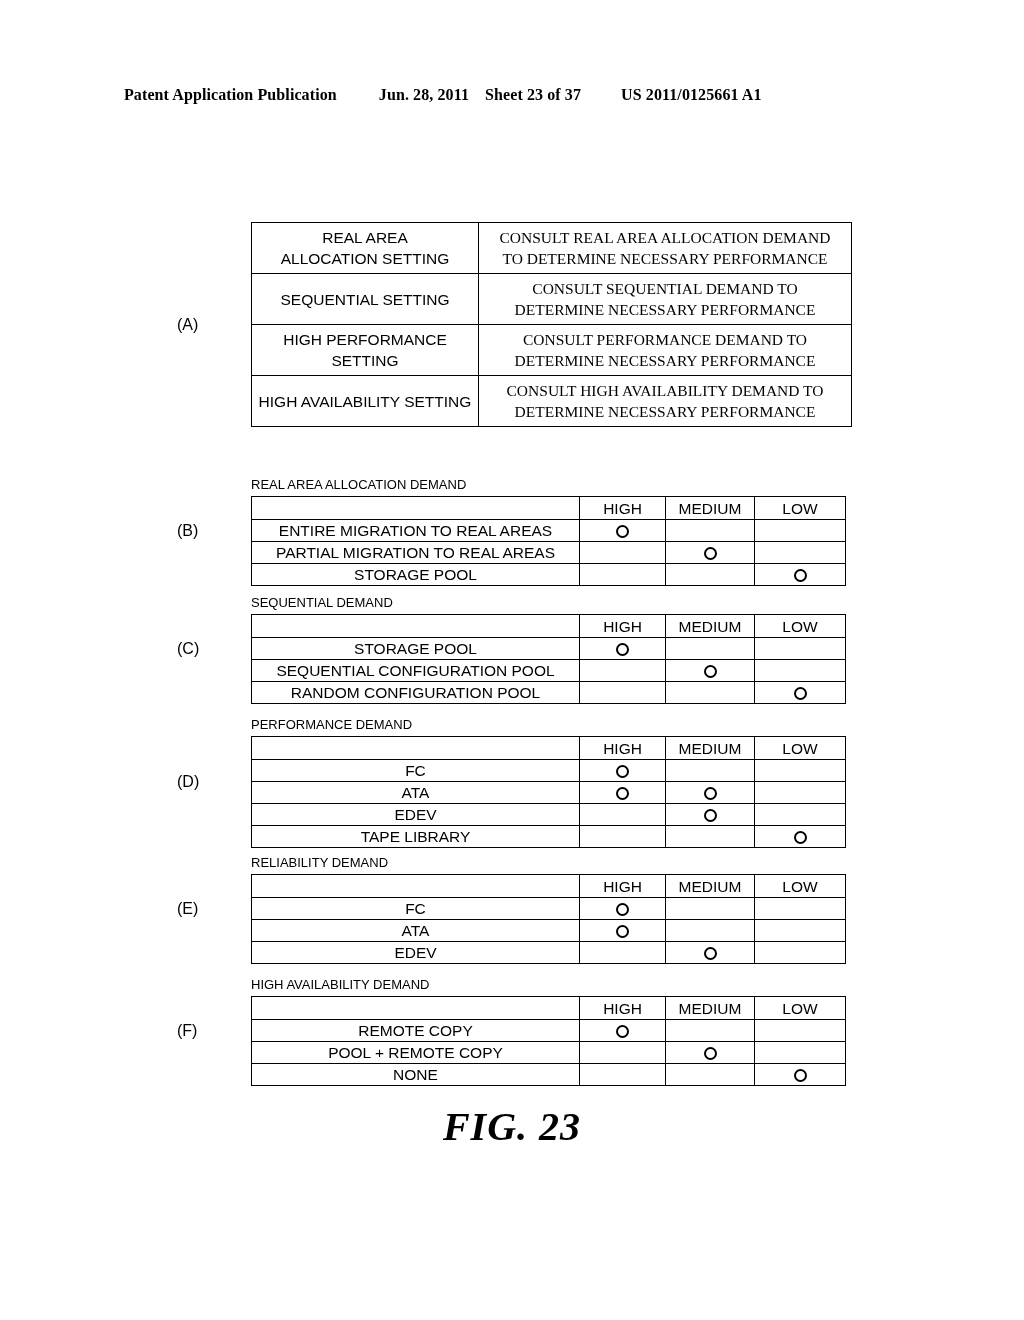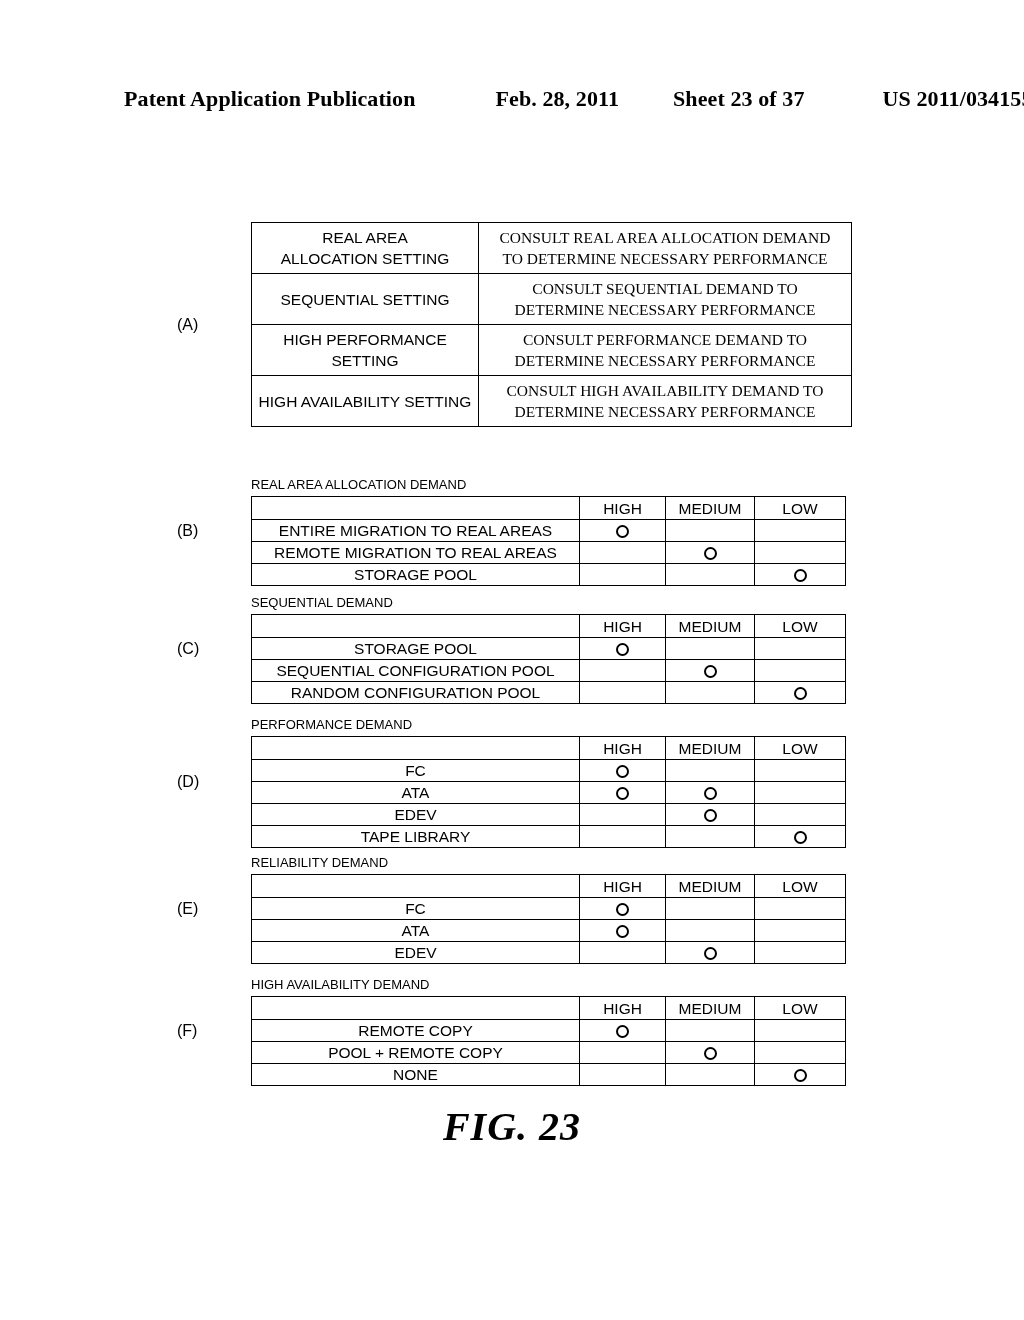"Patent Application Publication" .page-header { font-size: 22px -> 16px; gap: 38px -> none }
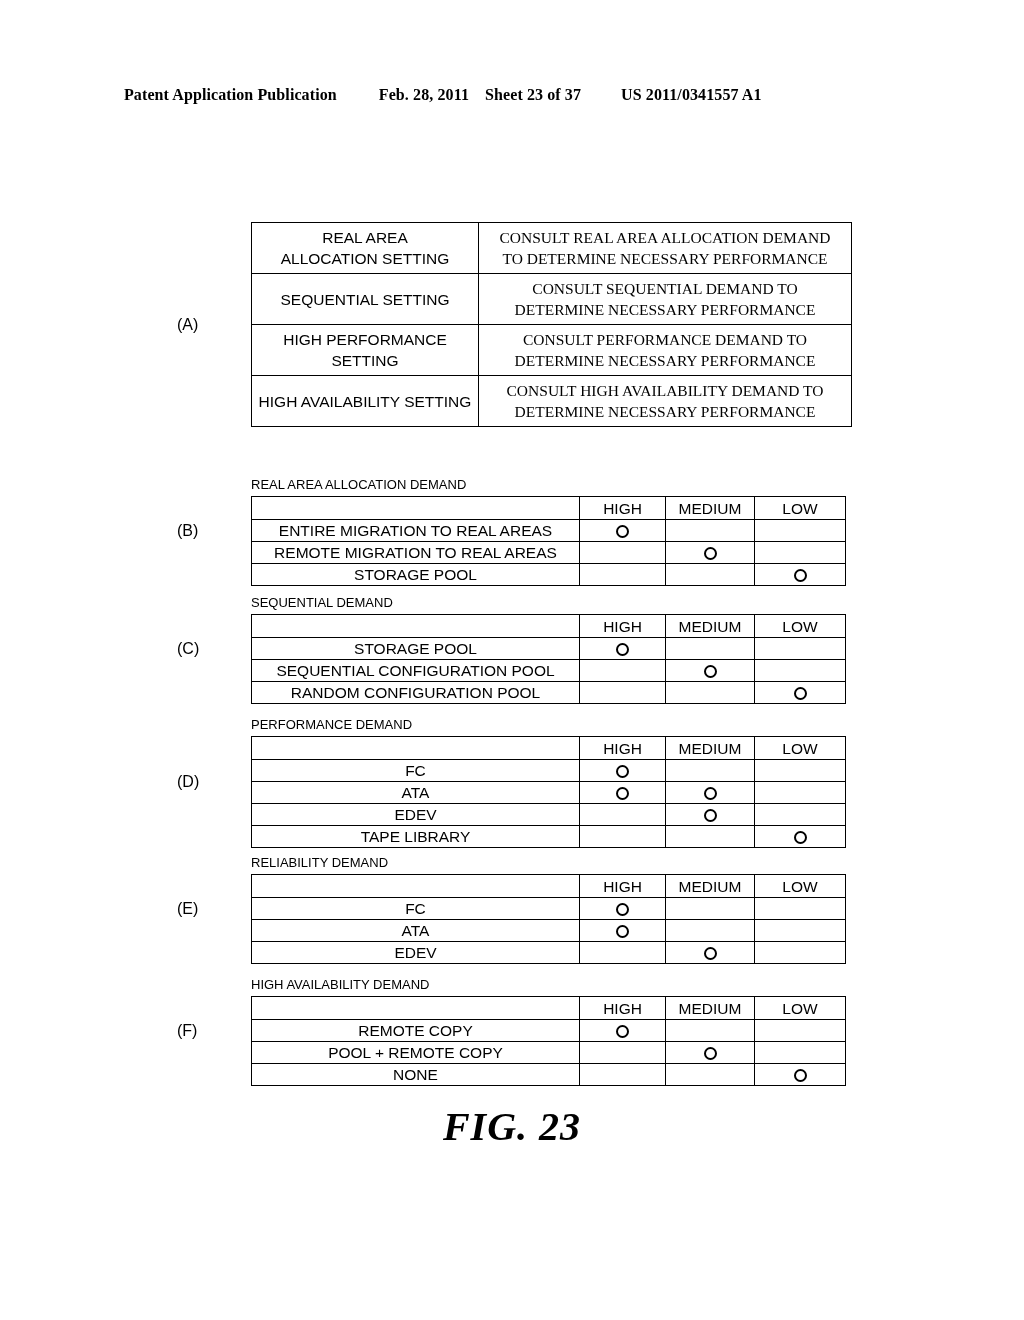"Feb. 28, 2011" span.hdr-date { text: Feb -> Jun }
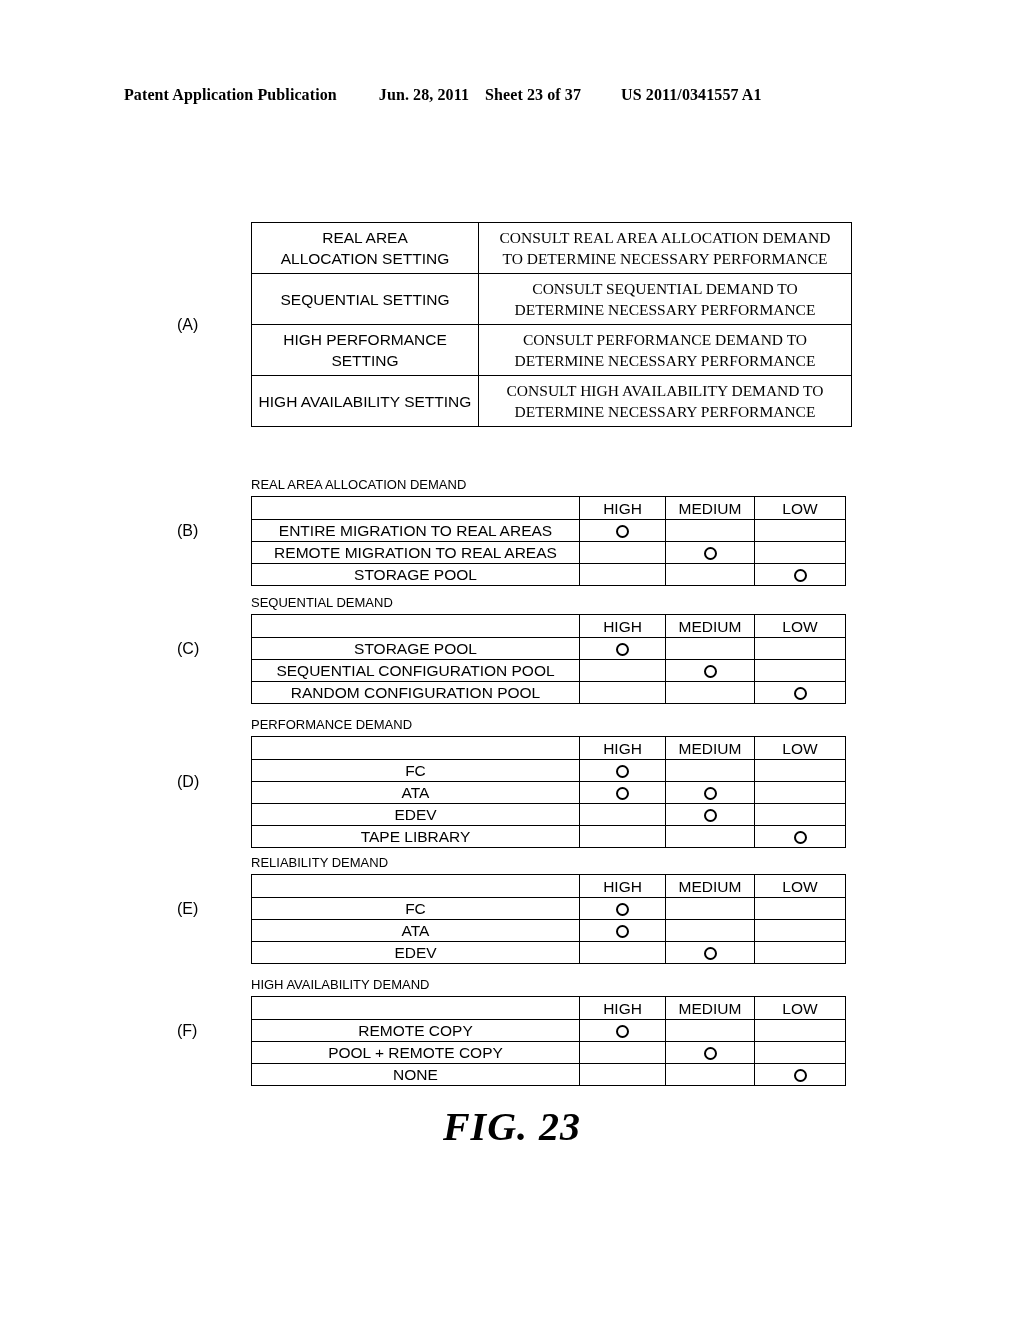"US 2011/0341557 A1" span.hdr-num { text: 2011/0341557 -> 2011/0125661 }
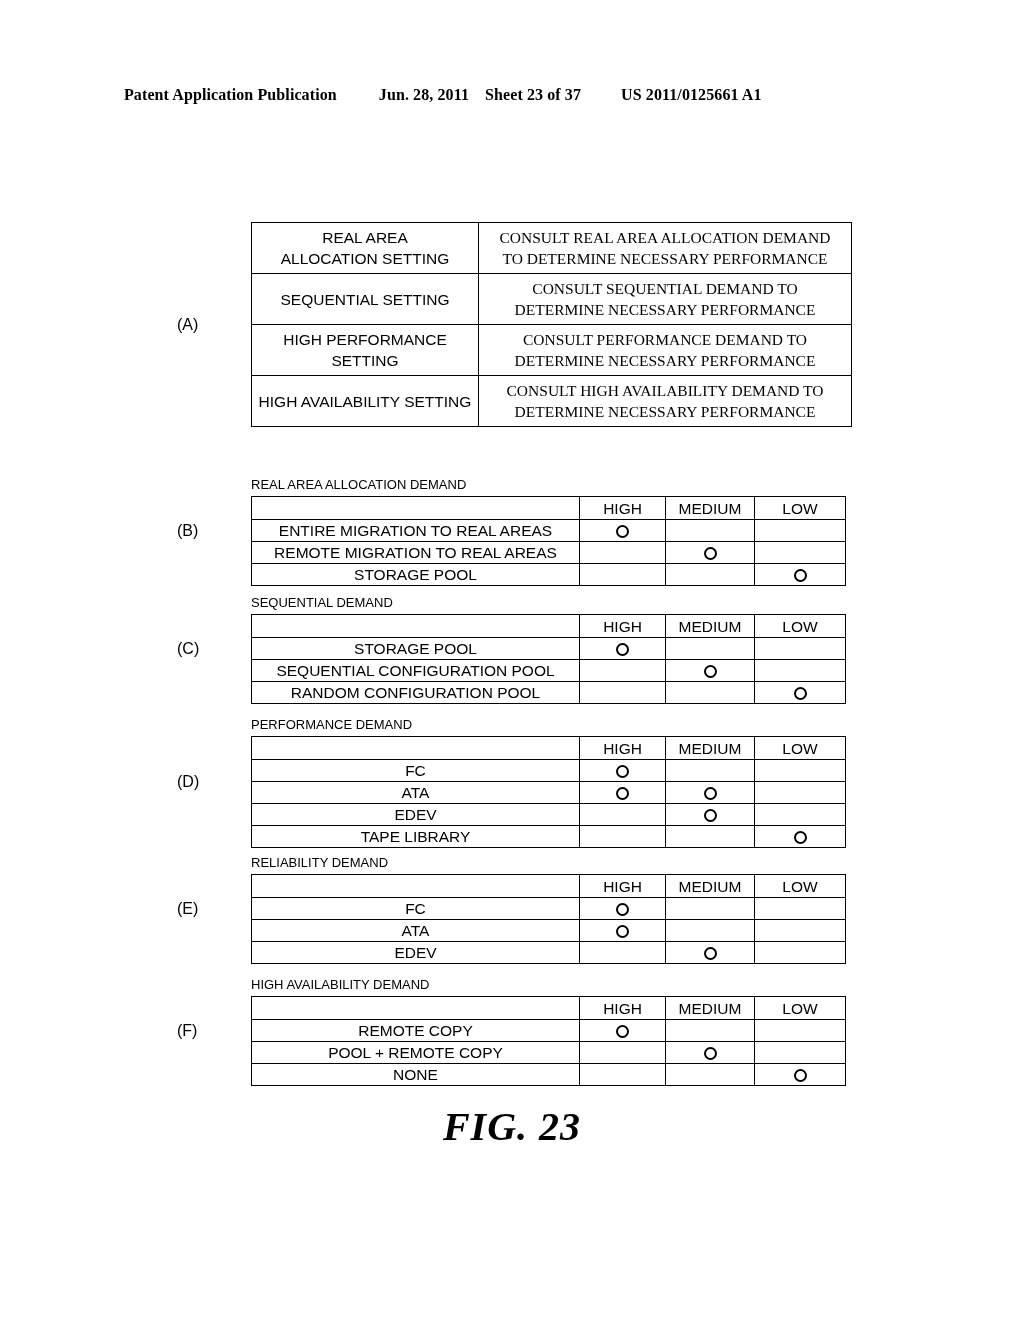"REMOTE MIGRATION TO REAL AREAS" td.c-label { text: REMOTE -> PARTIAL }
